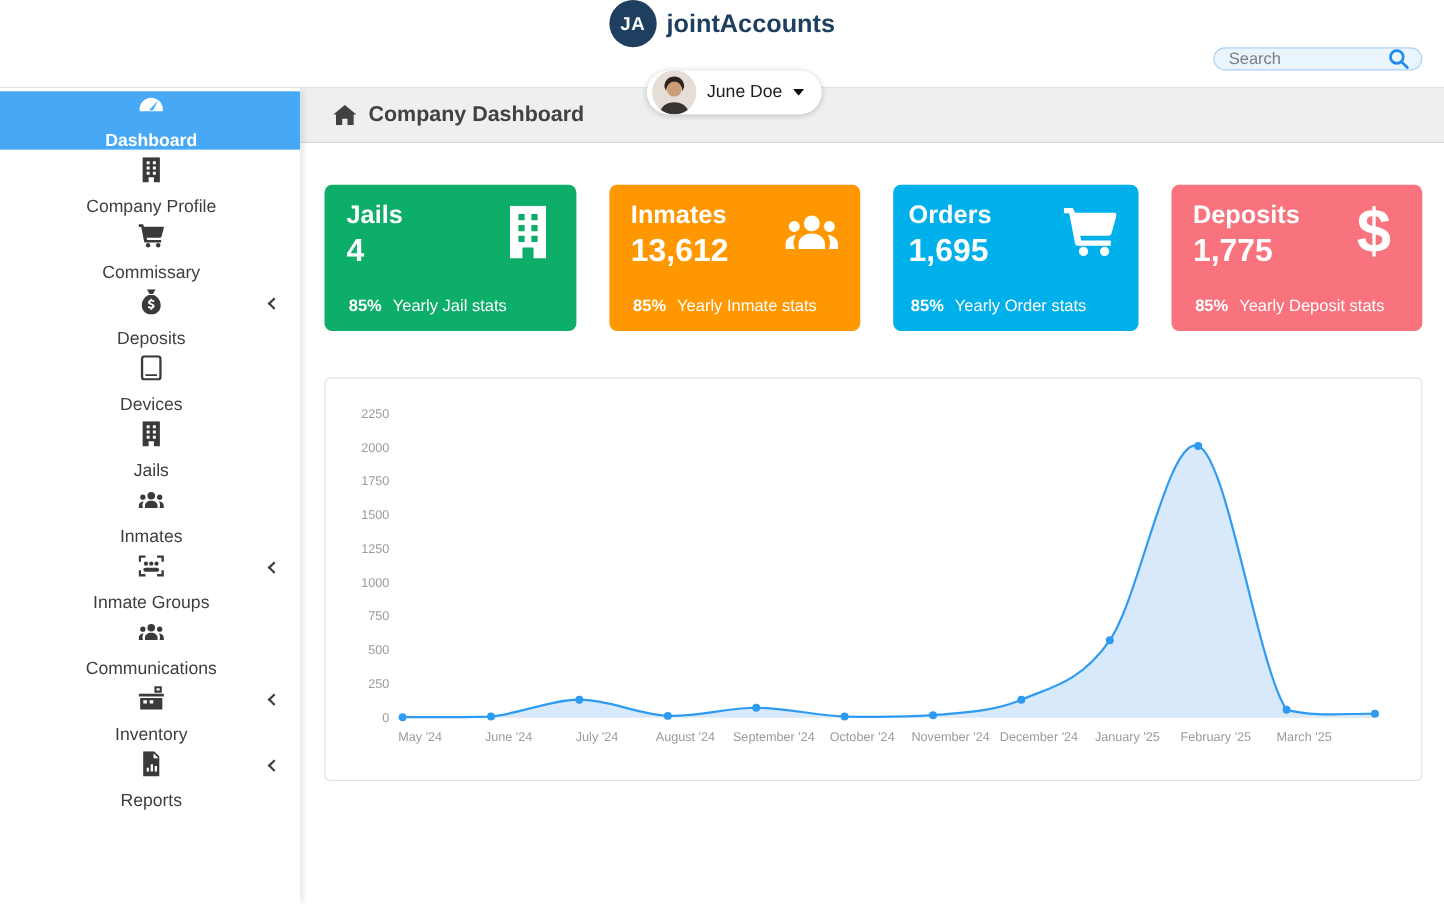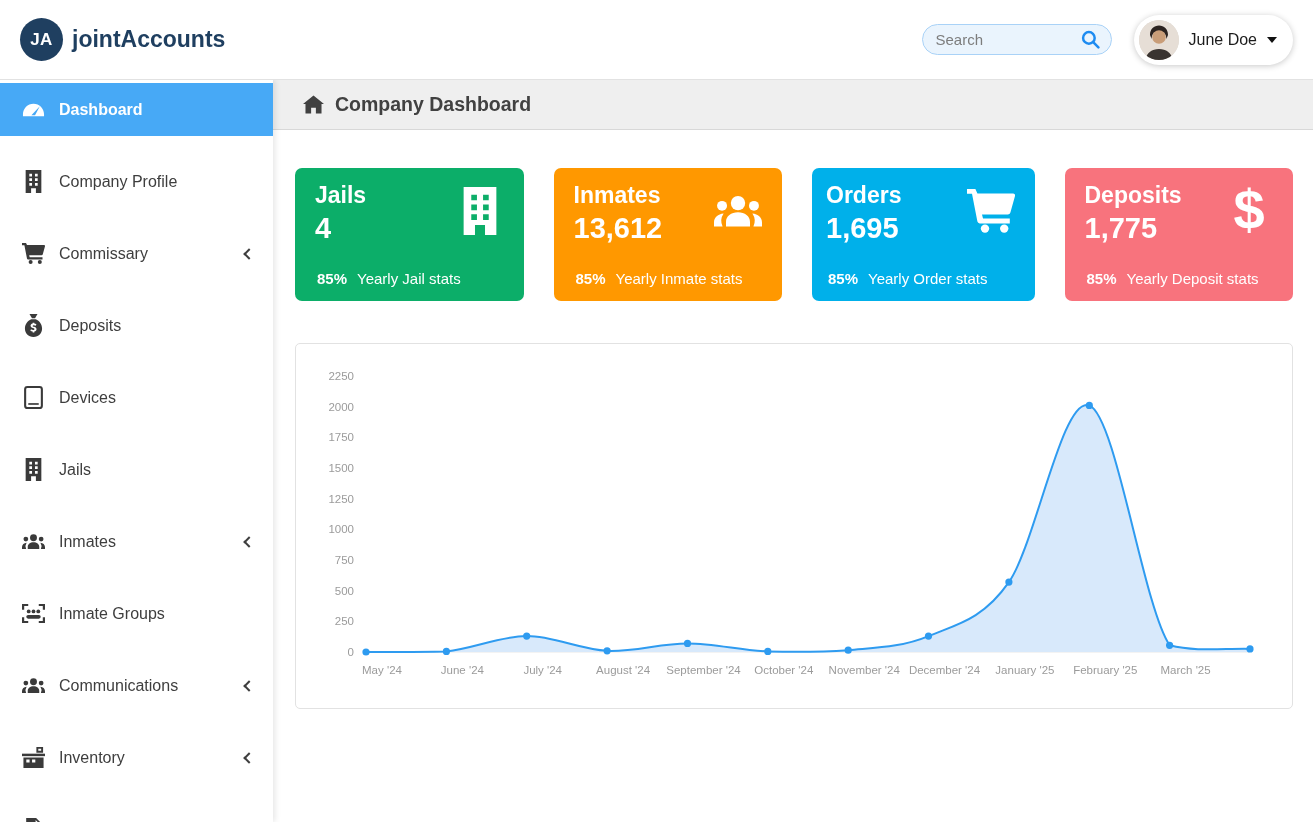"JA" .topbar { flex-direction: none -> column }
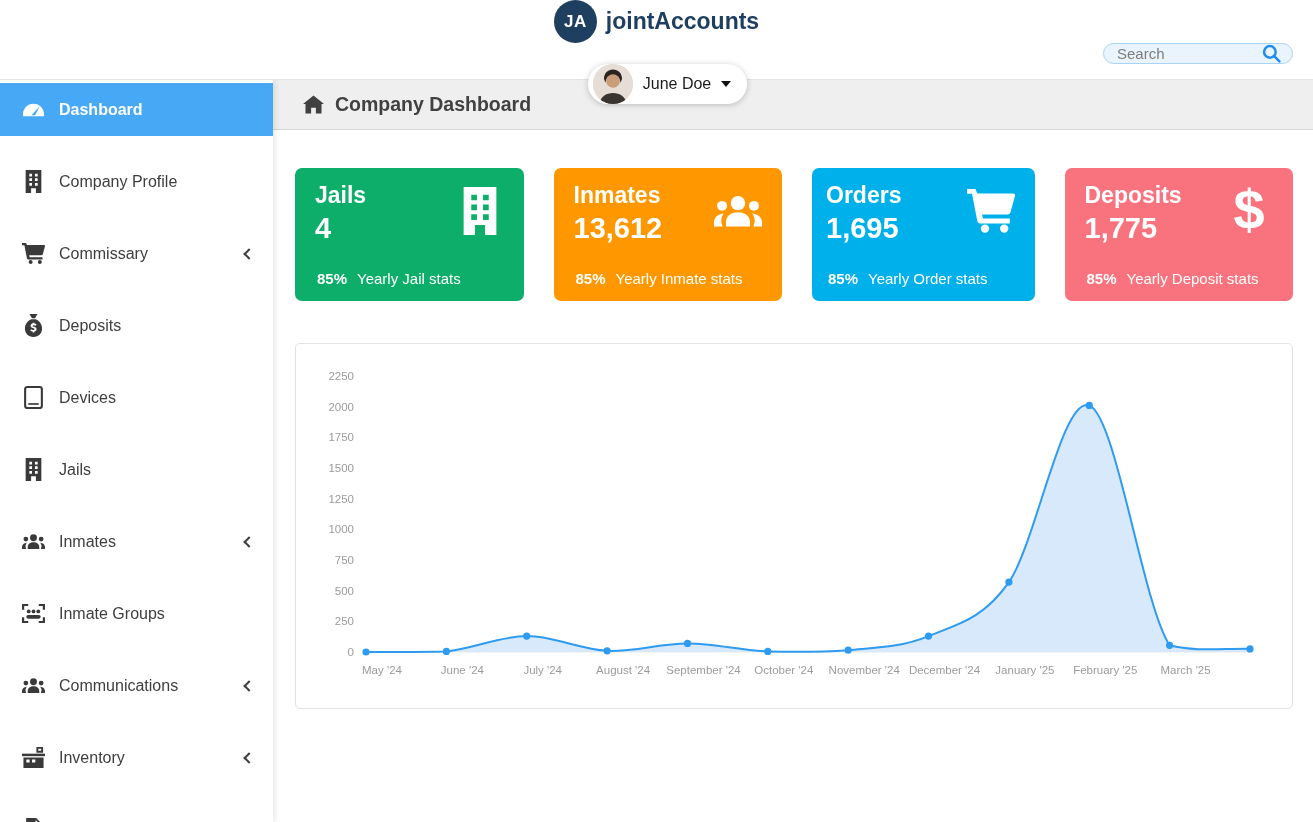"Dashboard" .side-item { flex-direction: none -> column; margin-bottom: 19px -> 7px }
